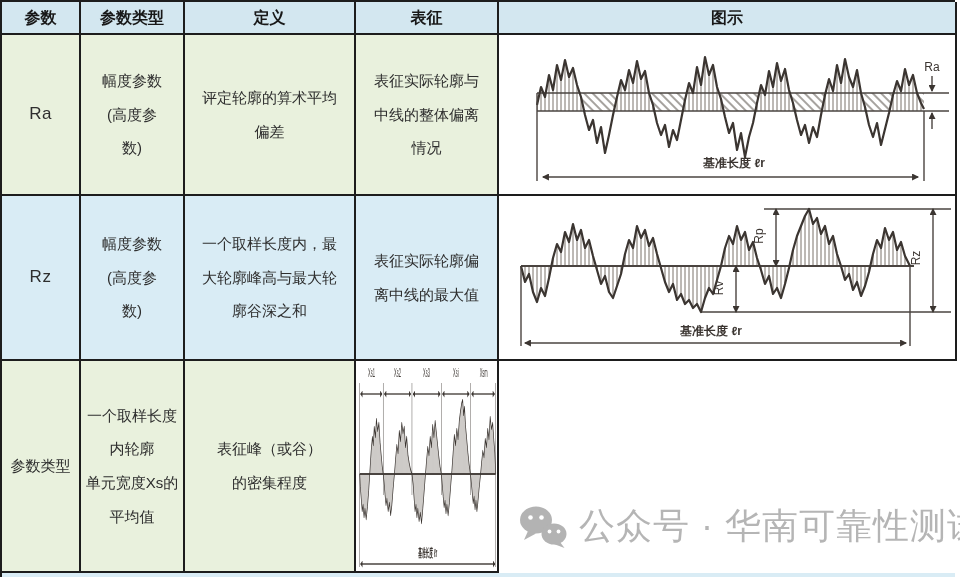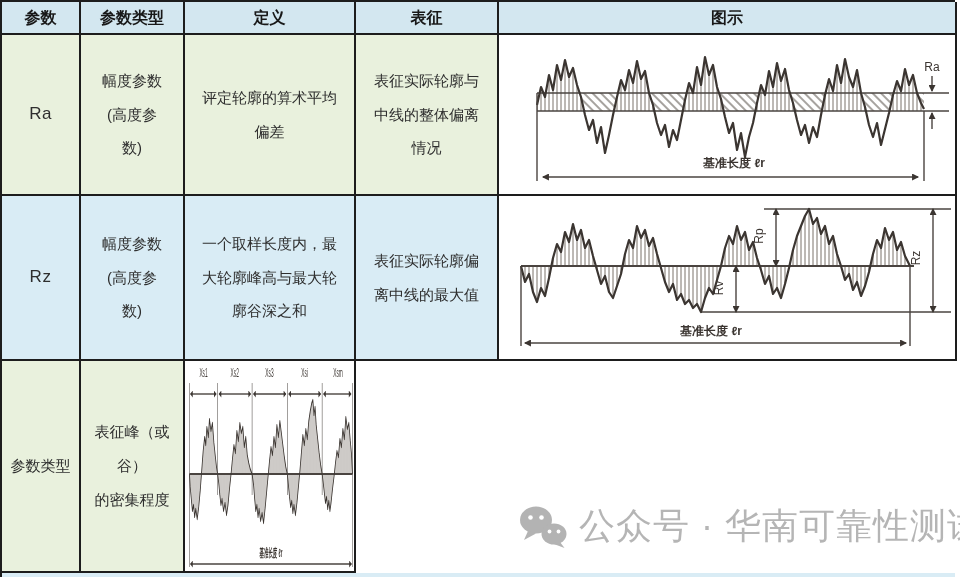"一个取样长度内轮廓" div.cell { html: none -> <div>一个取样长度内轮廓 单元宽度Xs的平均值</div> }
